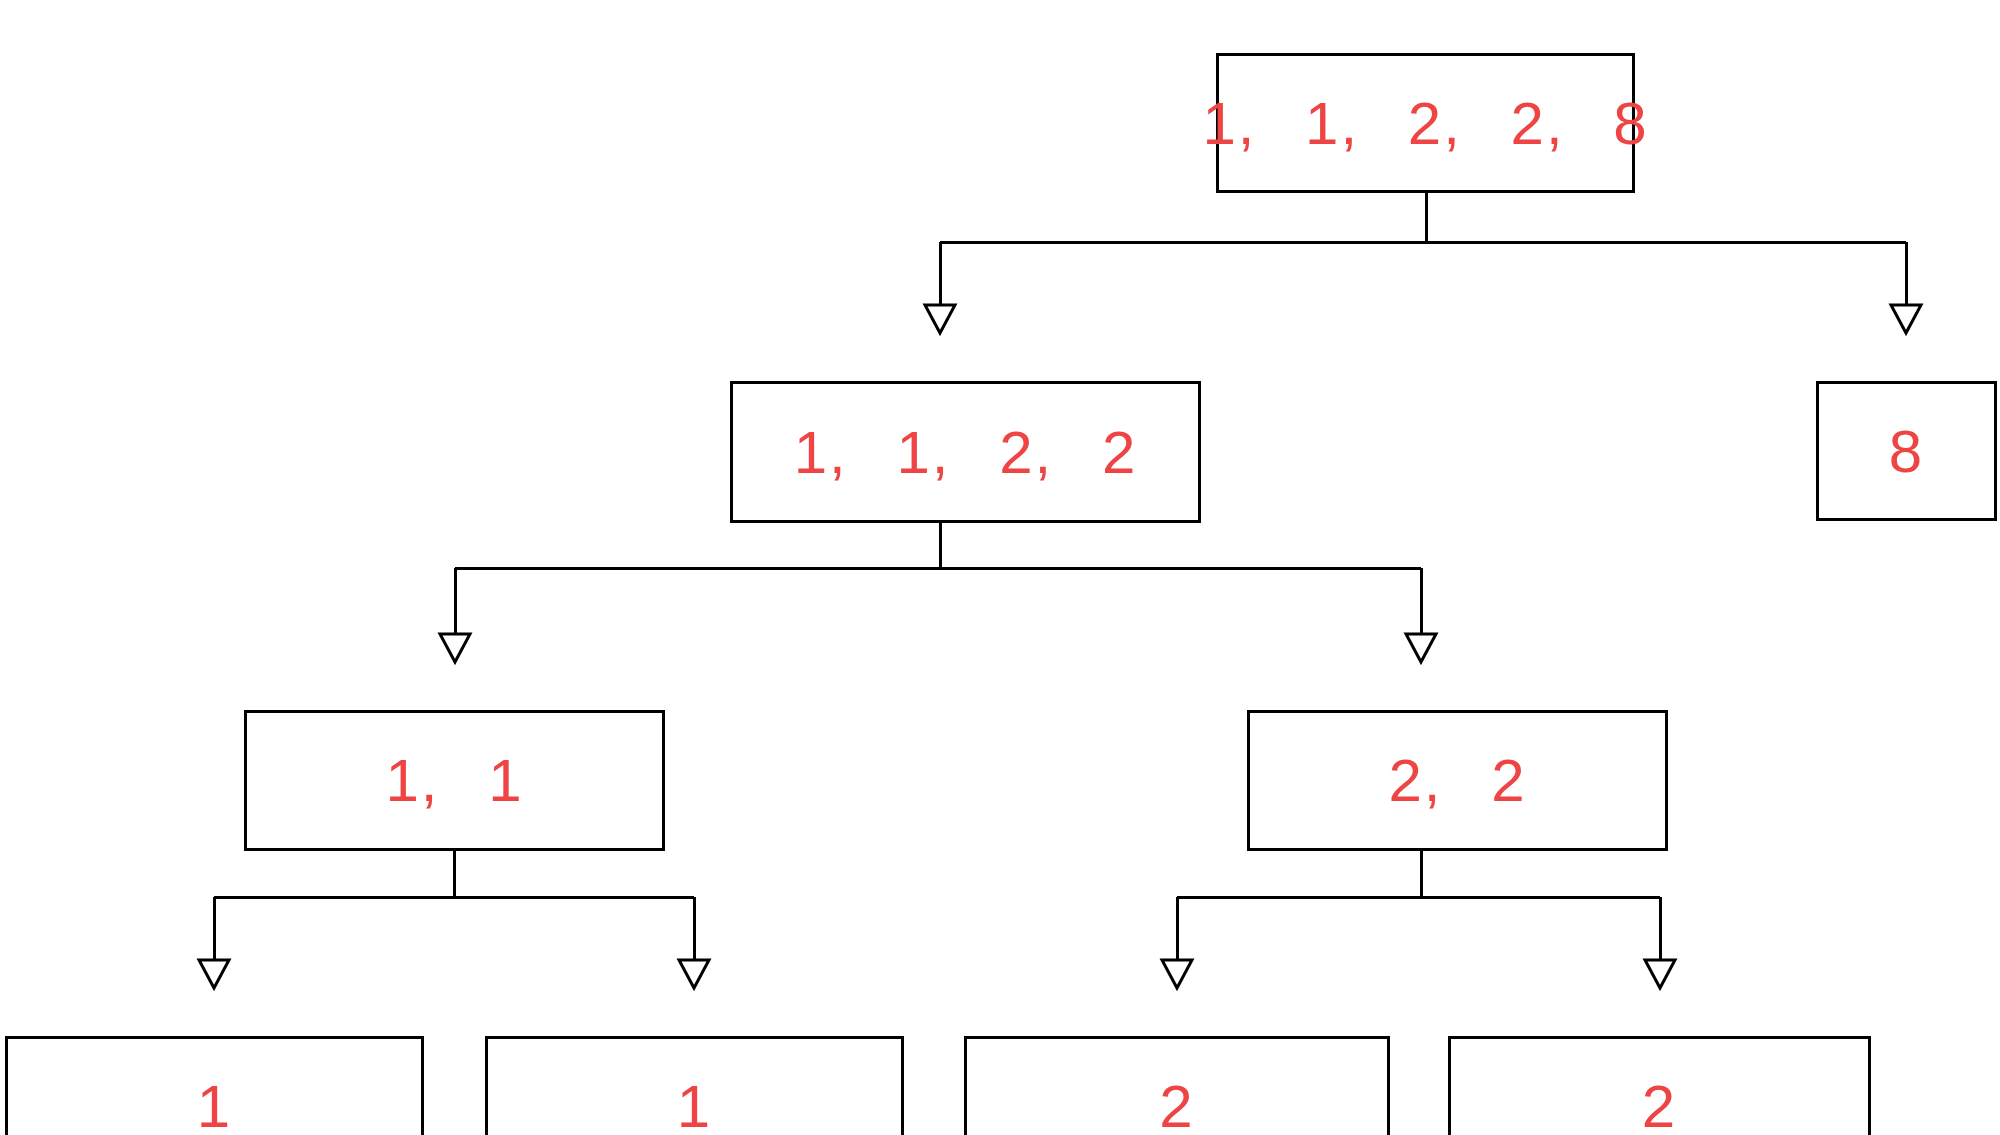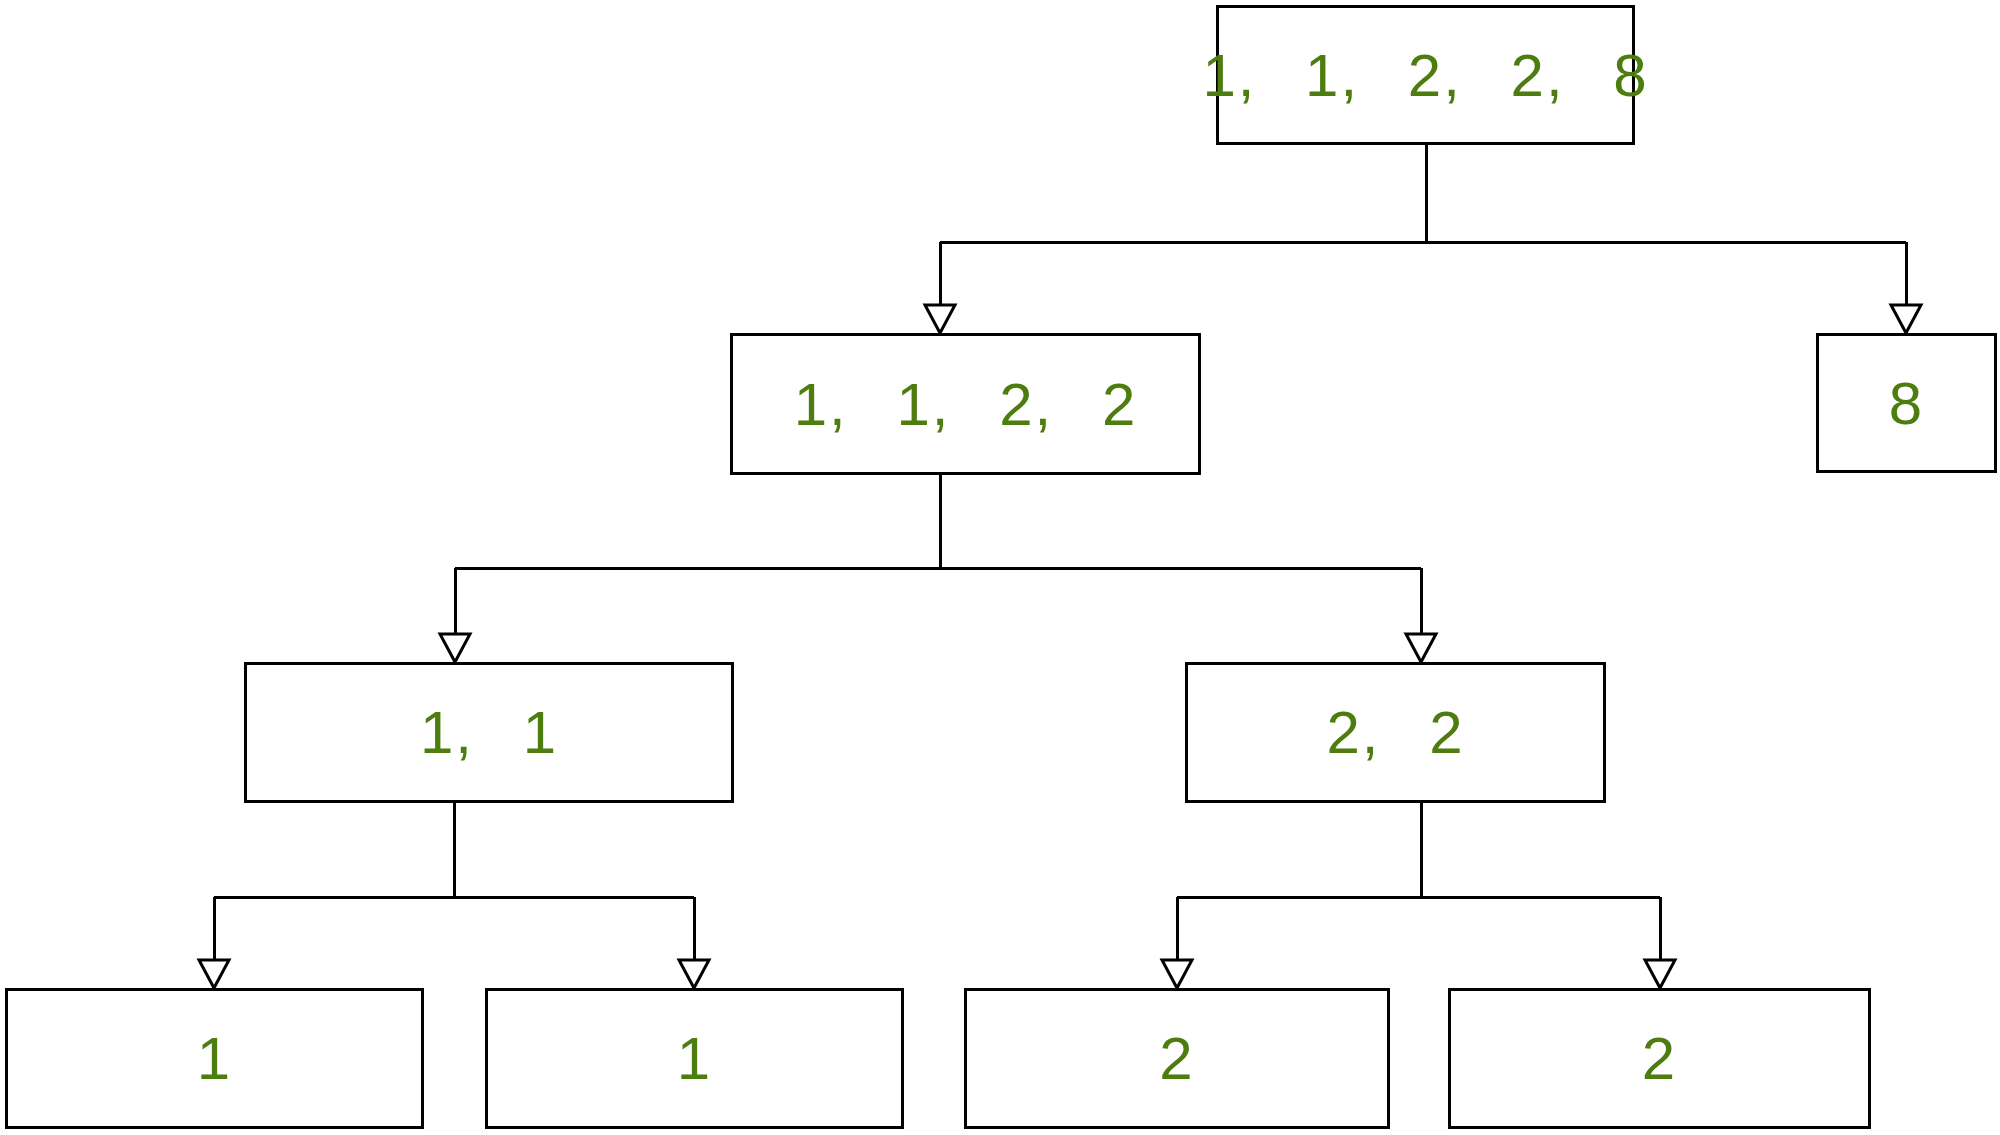"1, 1, 2, 2, 8" .node { color: #4d7c0f -> #ef4444; margin-top: none -> 48px }
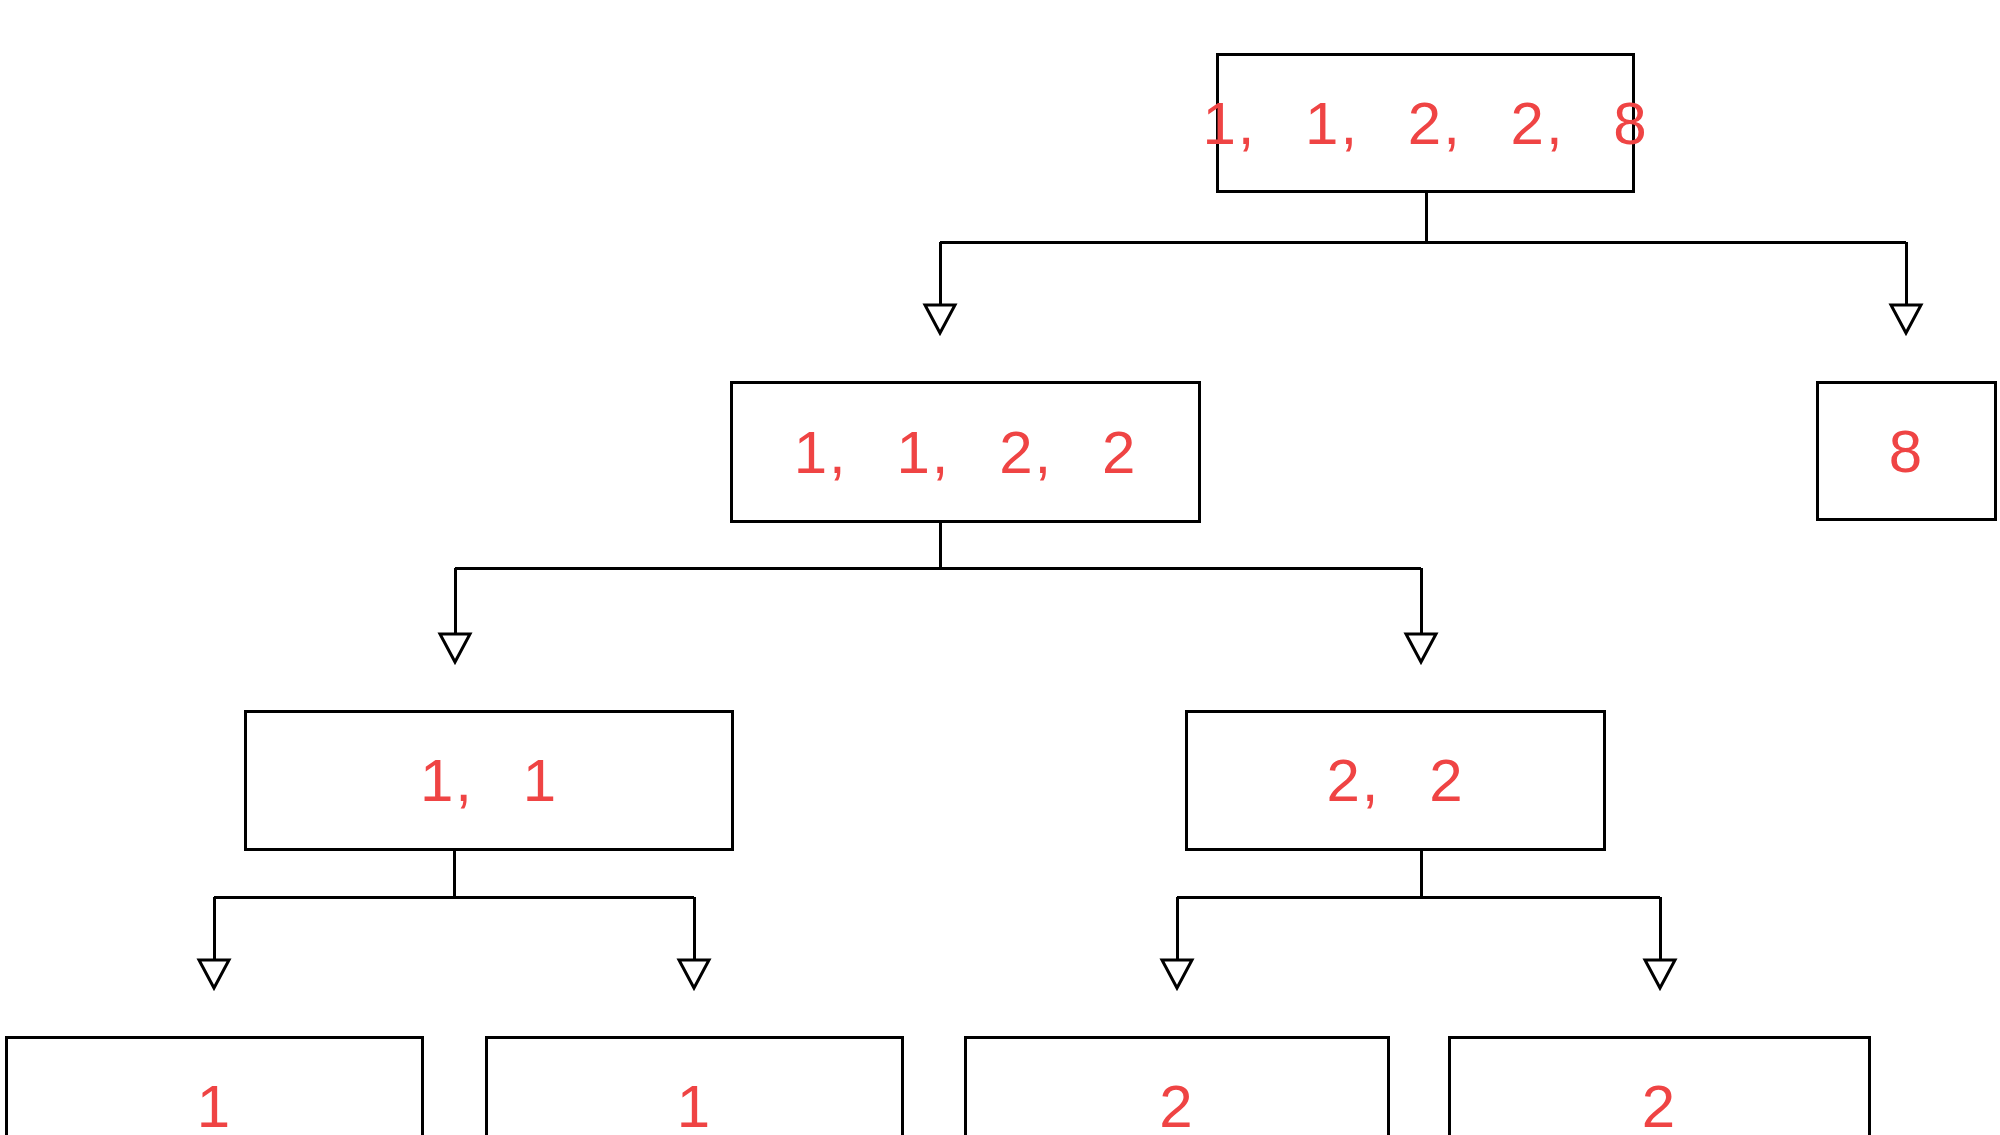"1, 1" .n-sublist11 { width: 490px -> 421px }
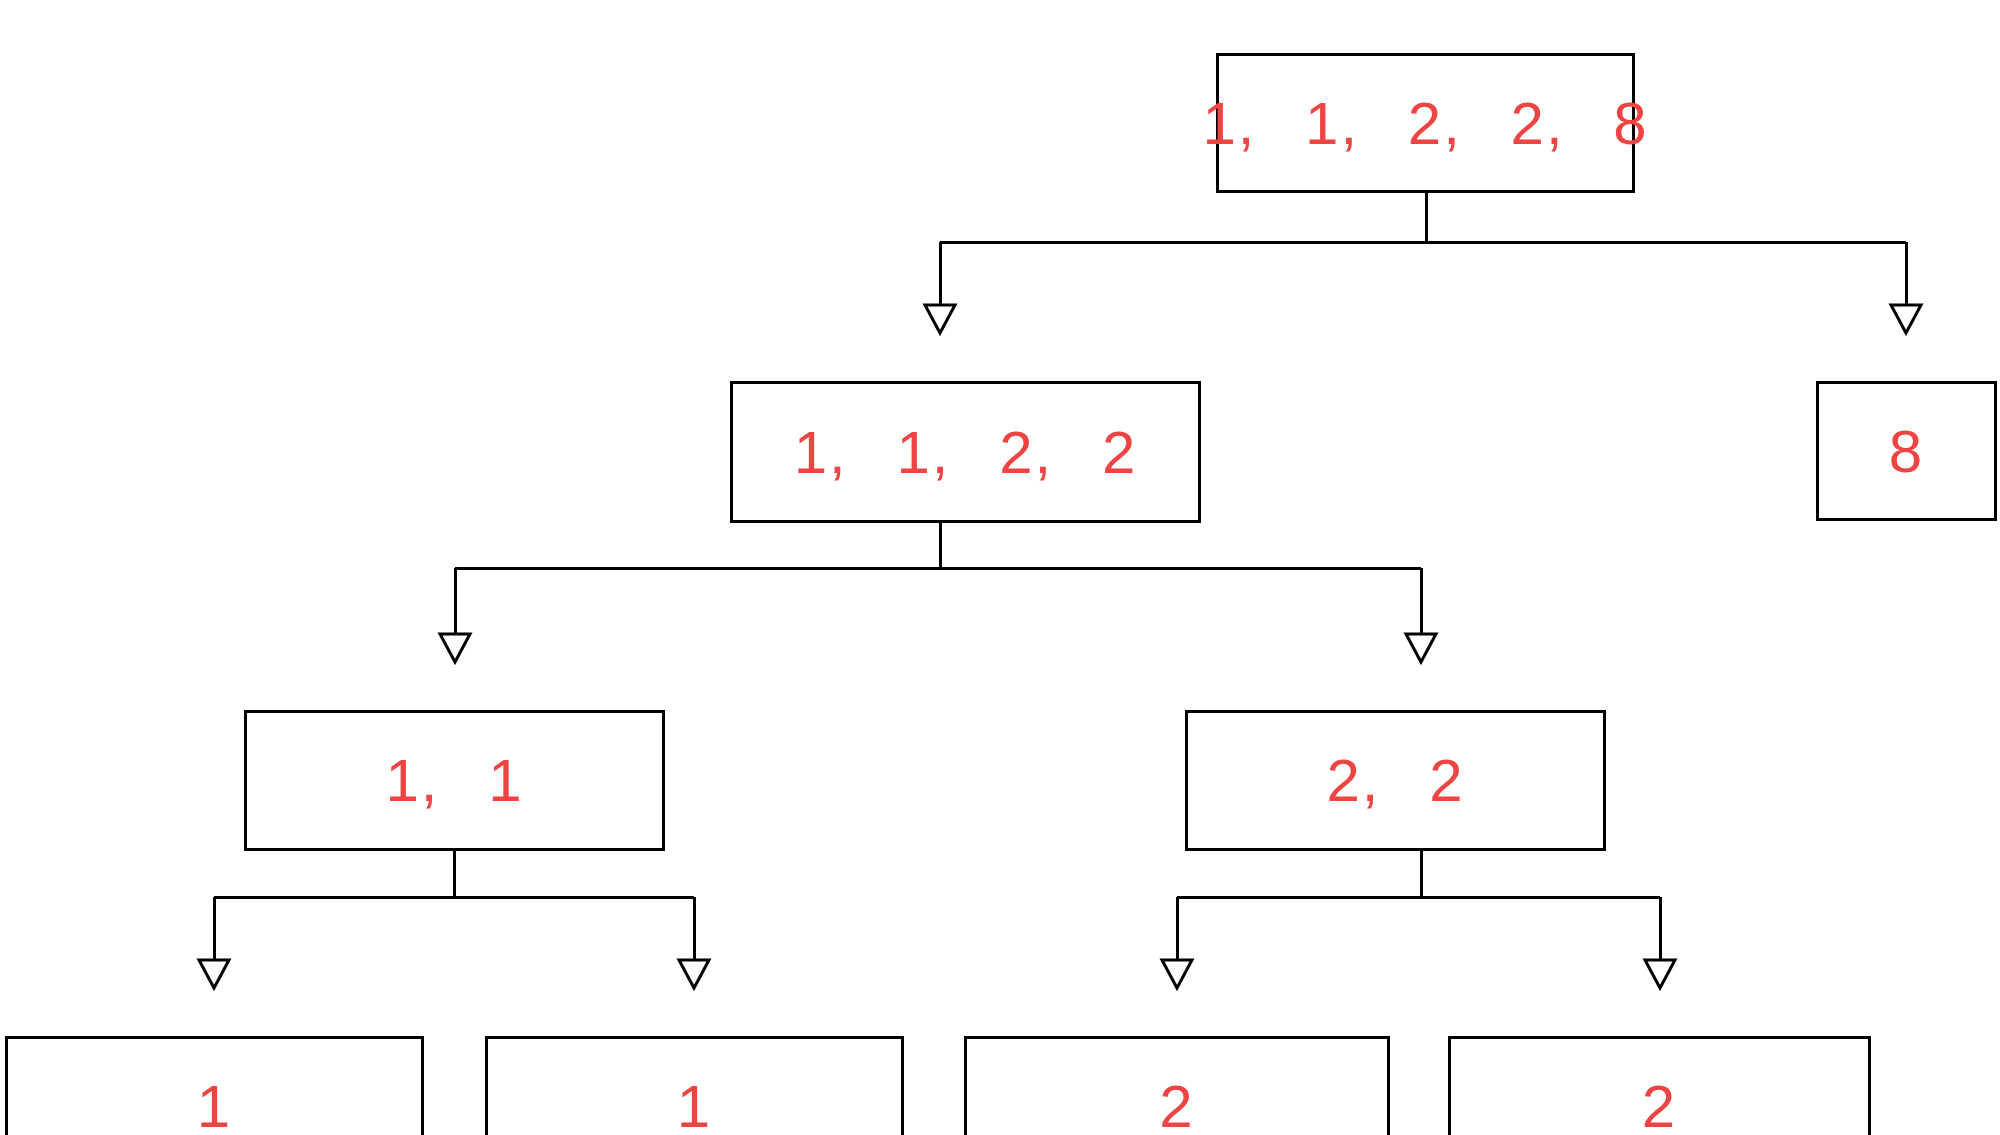"2, 2" .n-sublist22 { left: 1185px -> 1247px }
